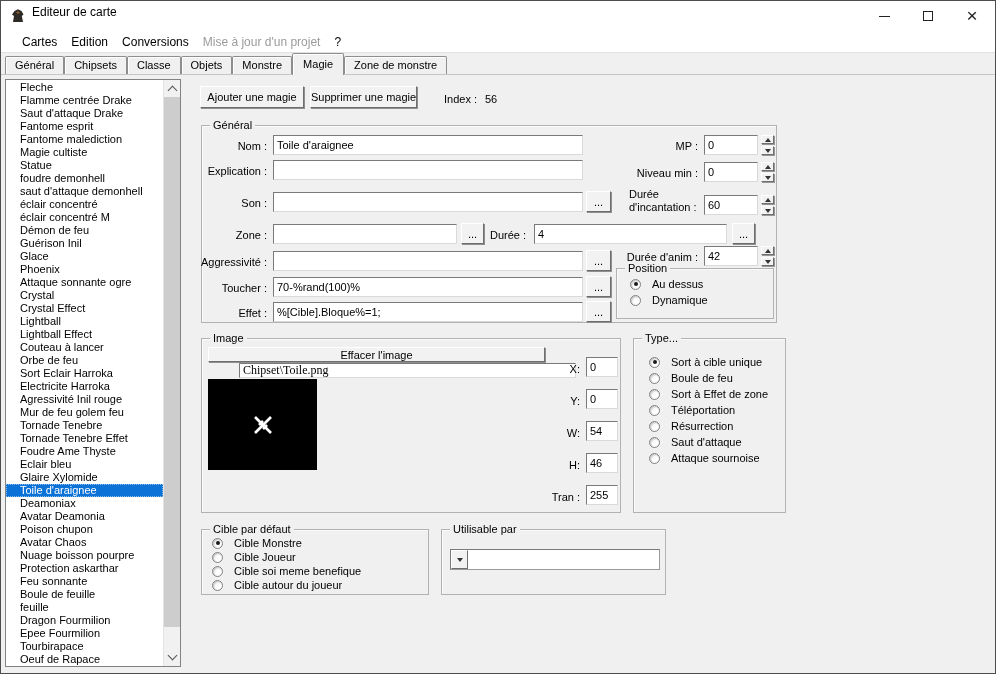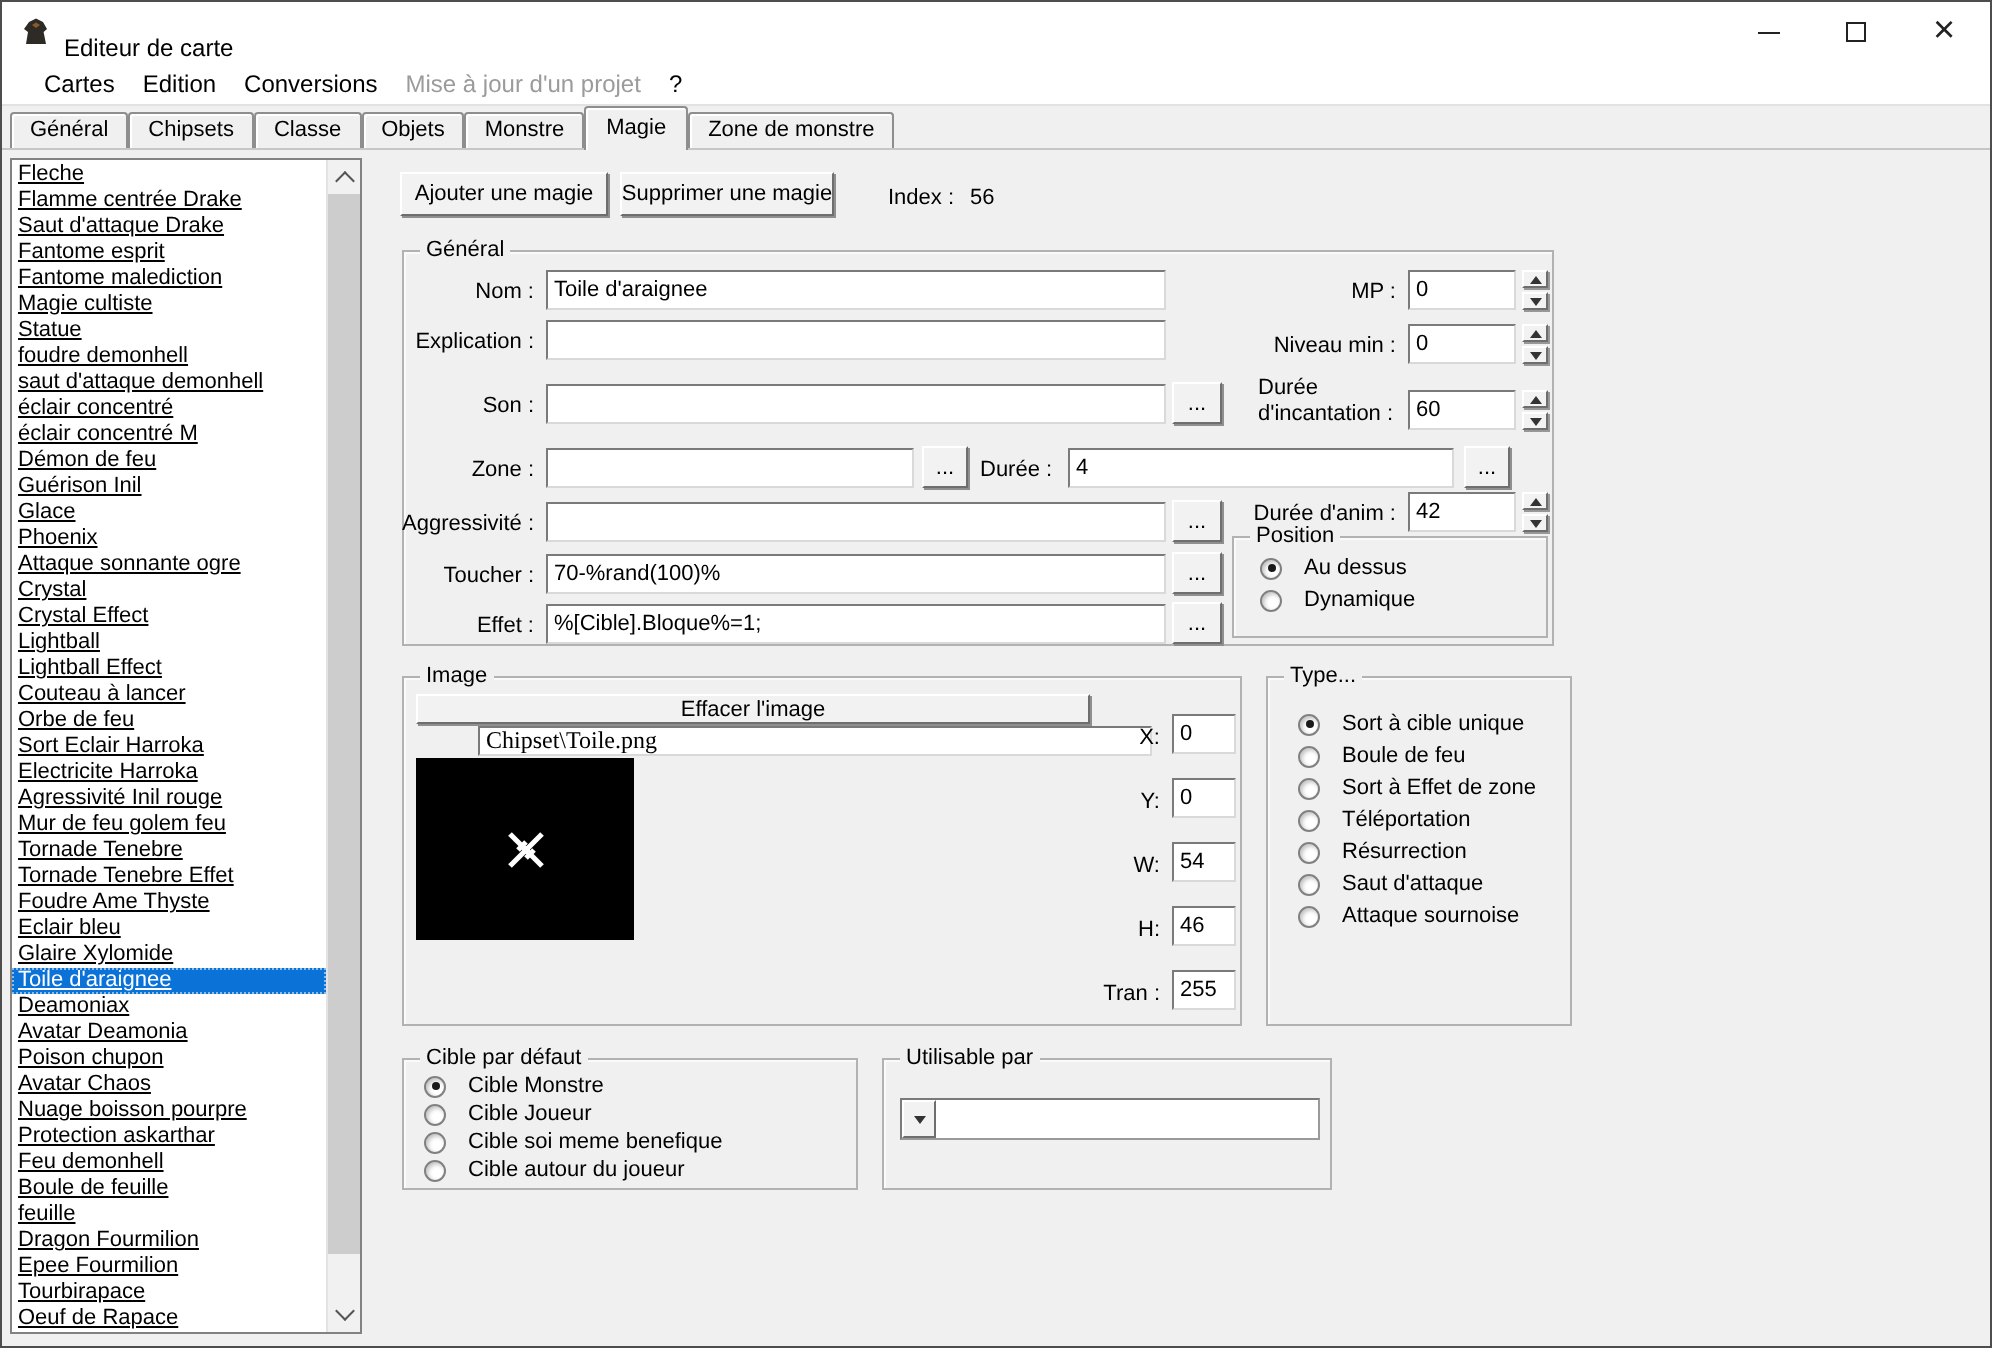"Editeur de carte" .title-text { top: 16px -> 4px }
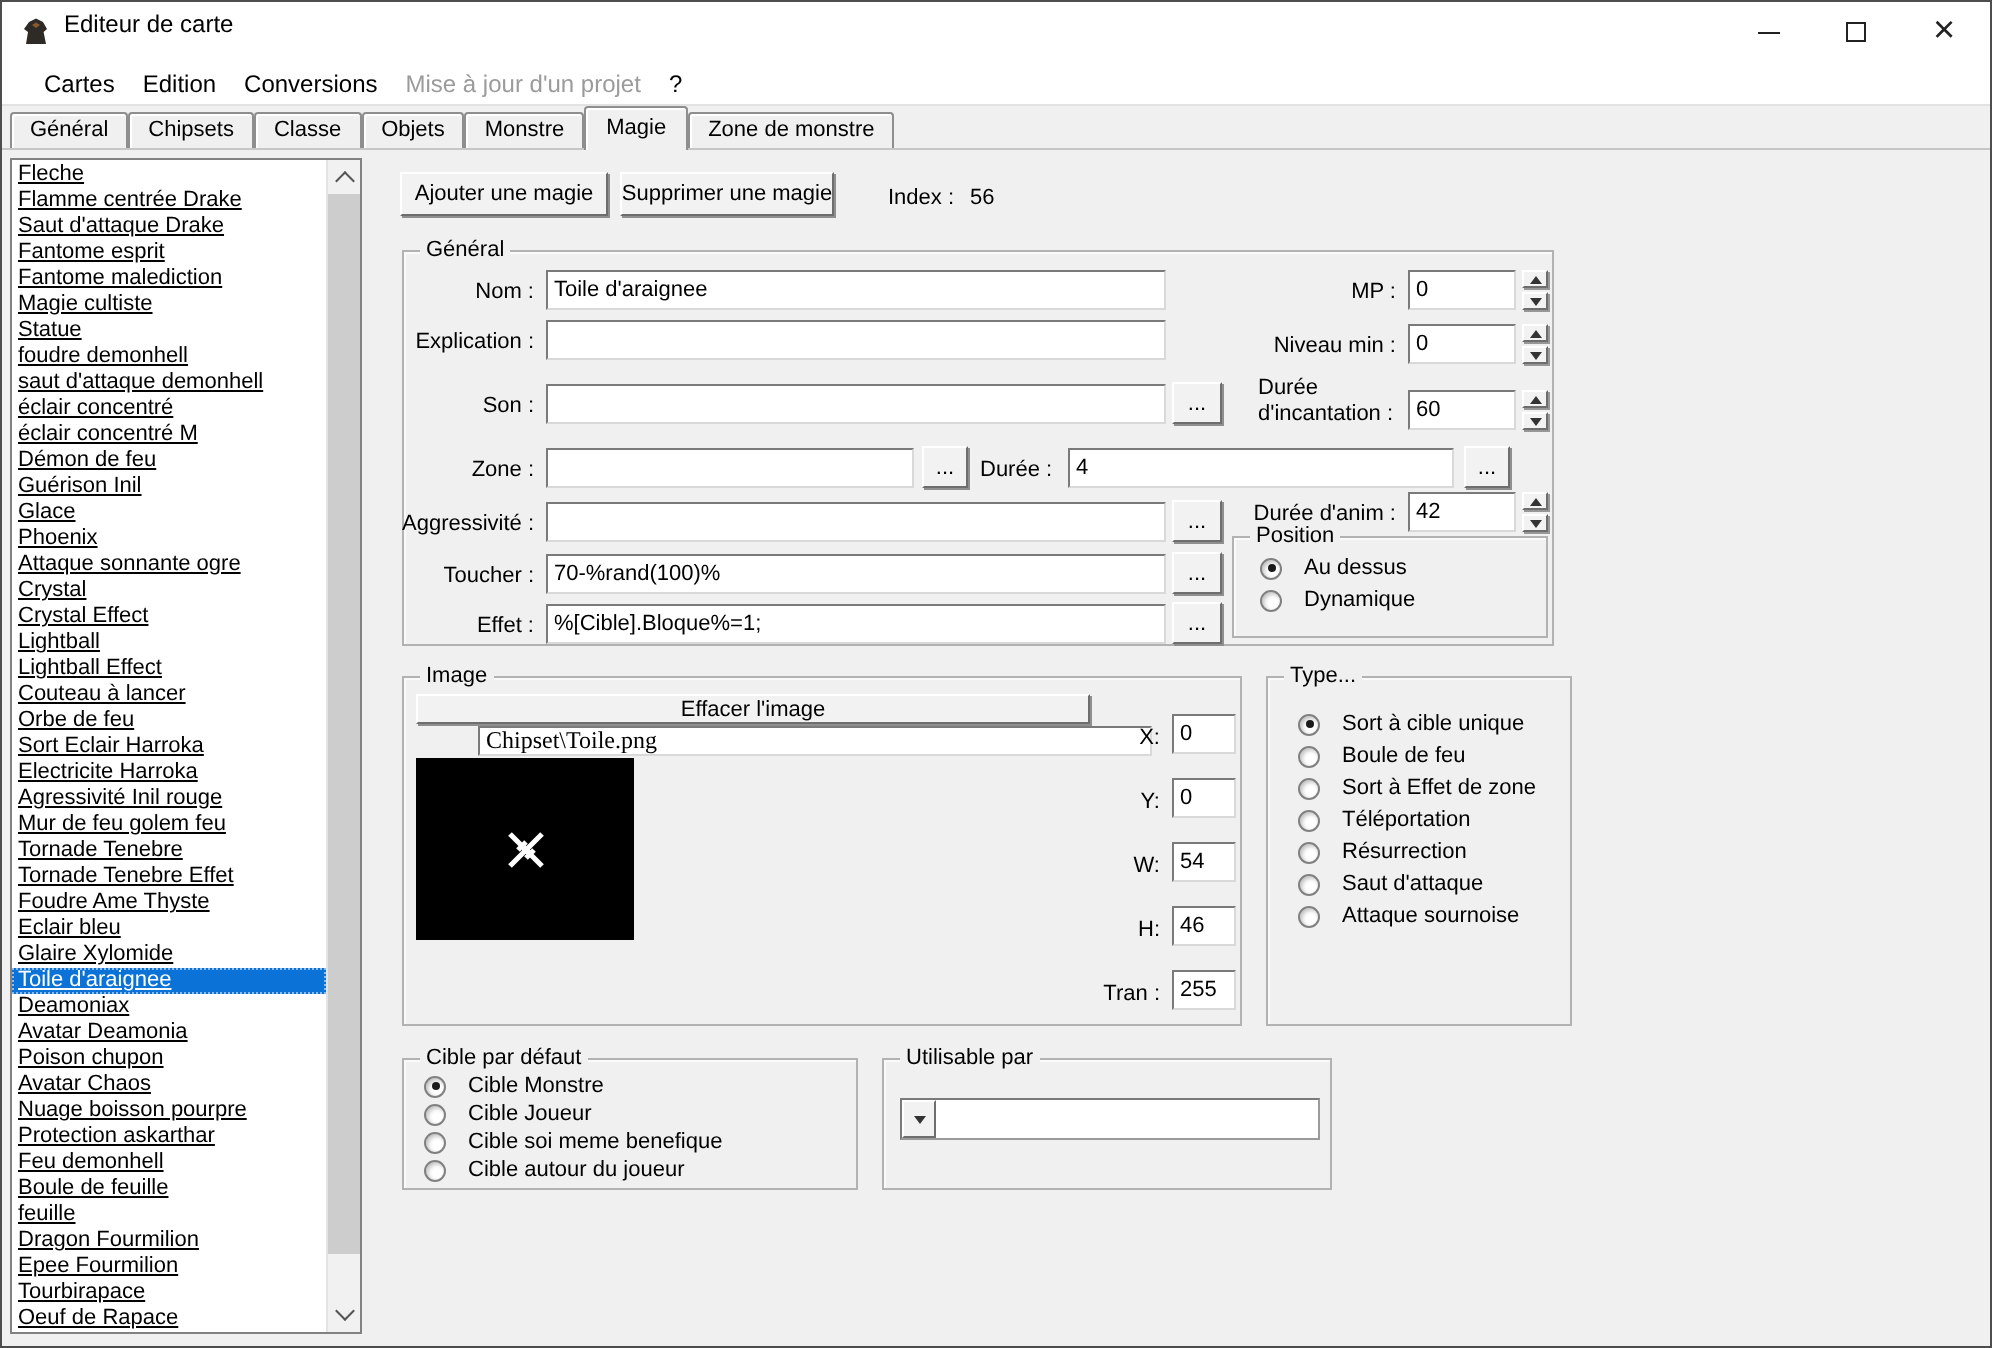"Fleche" .li { padding-left: 3px -> 14px; text-decoration: underline -> none }
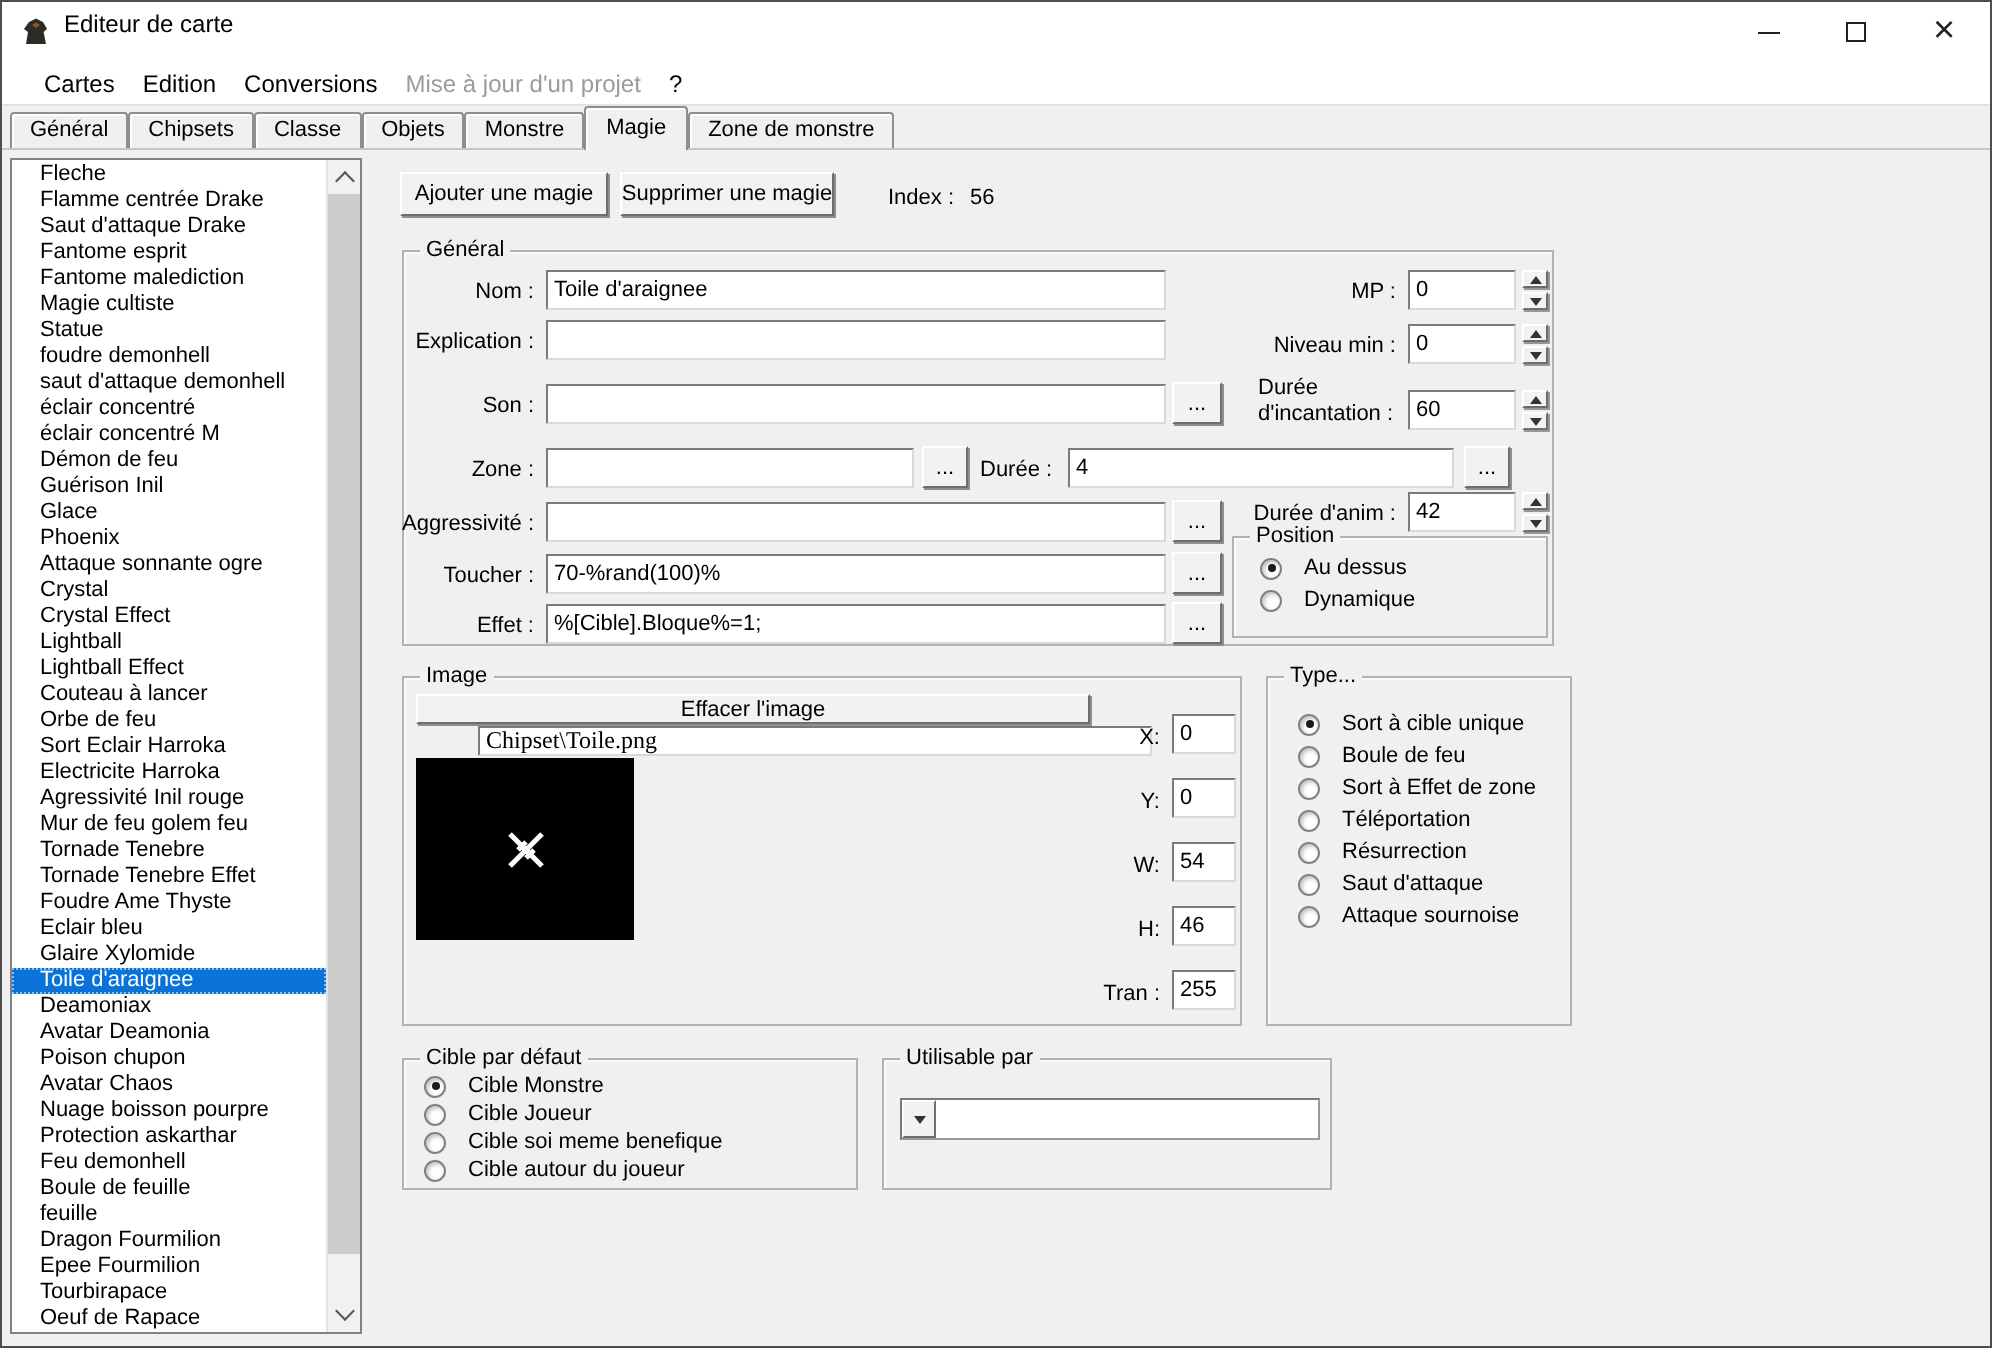"Feu demonhell" span { text: demonhell -> sonnante }
